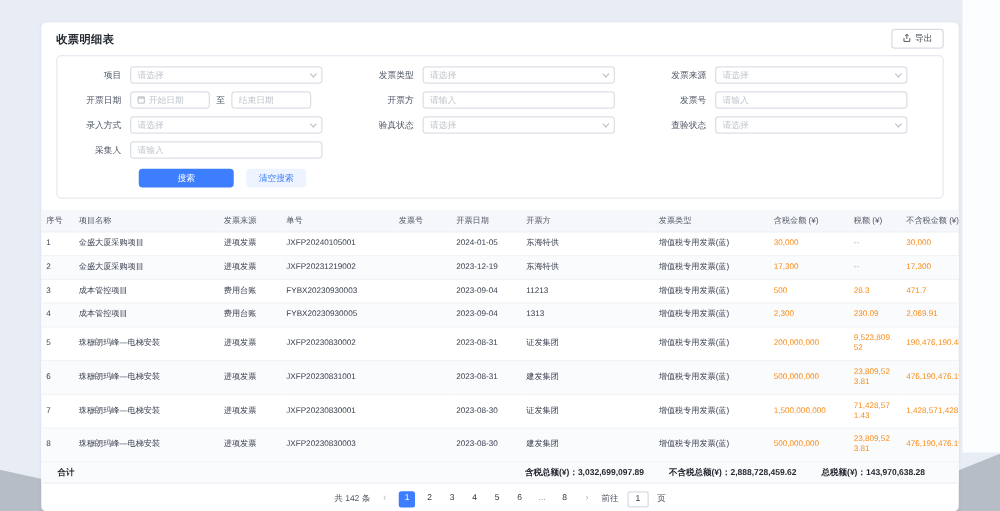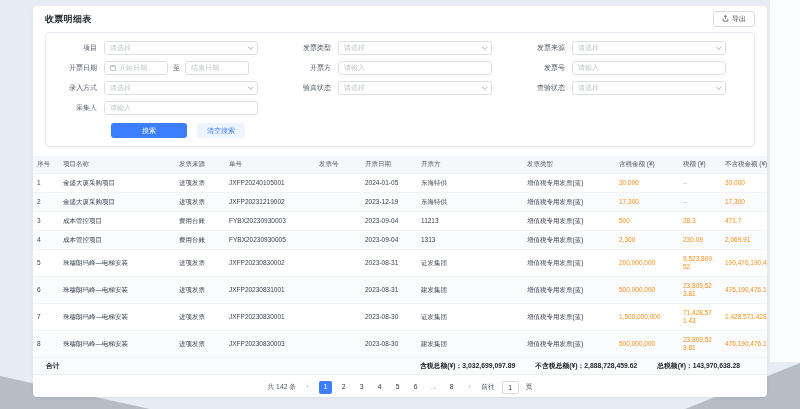"收票明细表" .card { top: 6px -> 18px }
